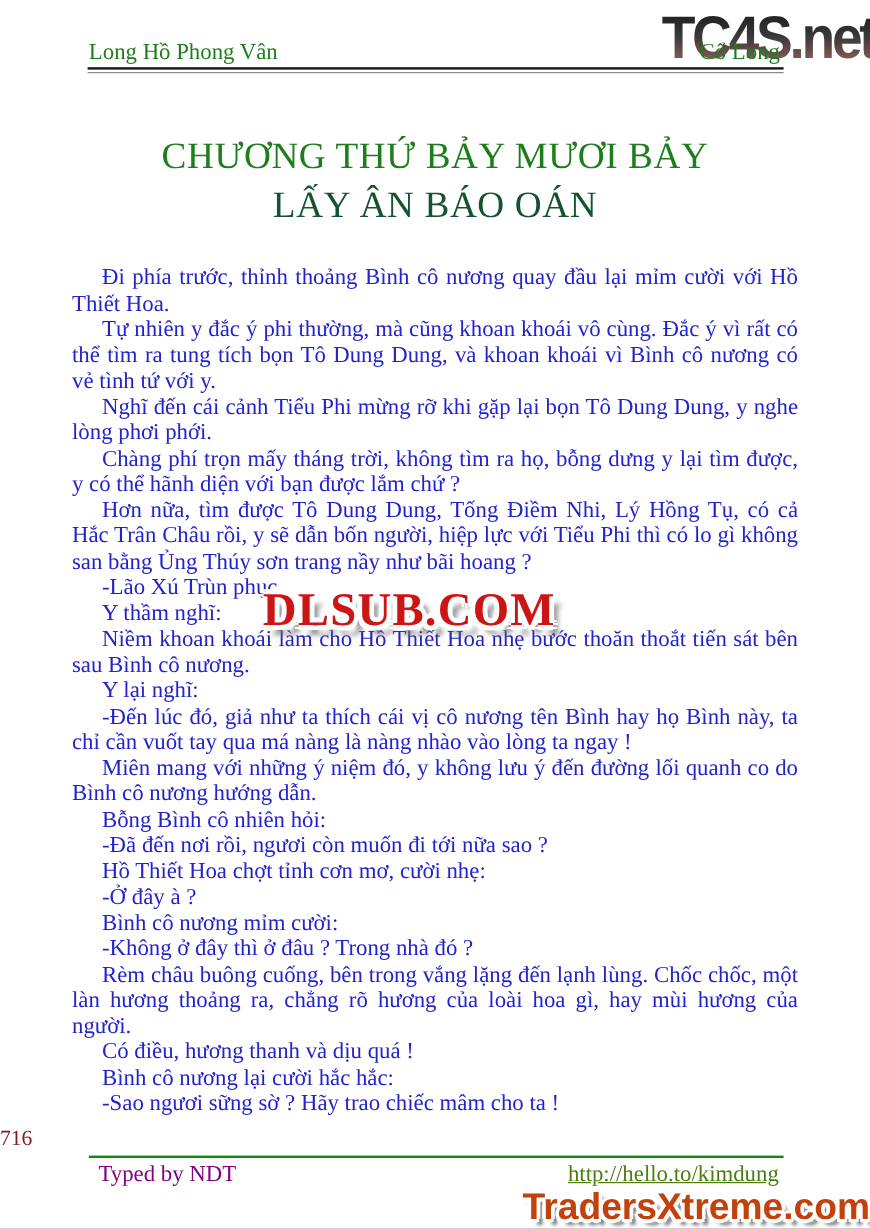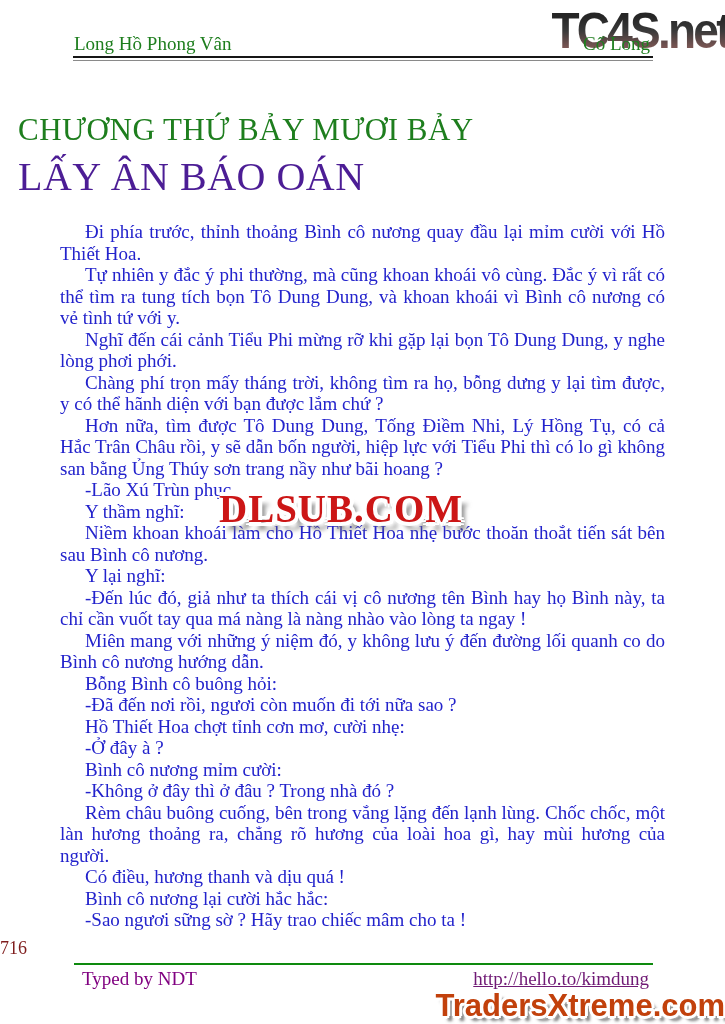"CHƯƠNG THỨ BẢY MƯƠI BẢY" .chapter { left: 18px -> 0; text-align: none -> center }
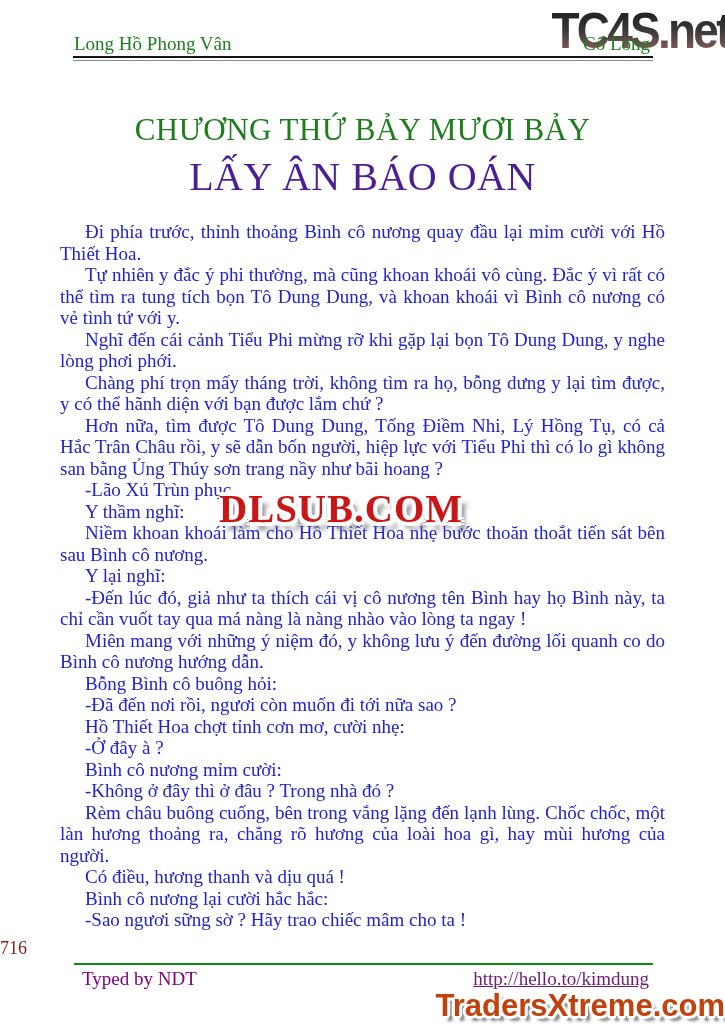"LẤY ÂN BÁO OÁN" .chapter-line2 { color: #4c1d95 -> #14532d; font-size: 40px -> 31px }
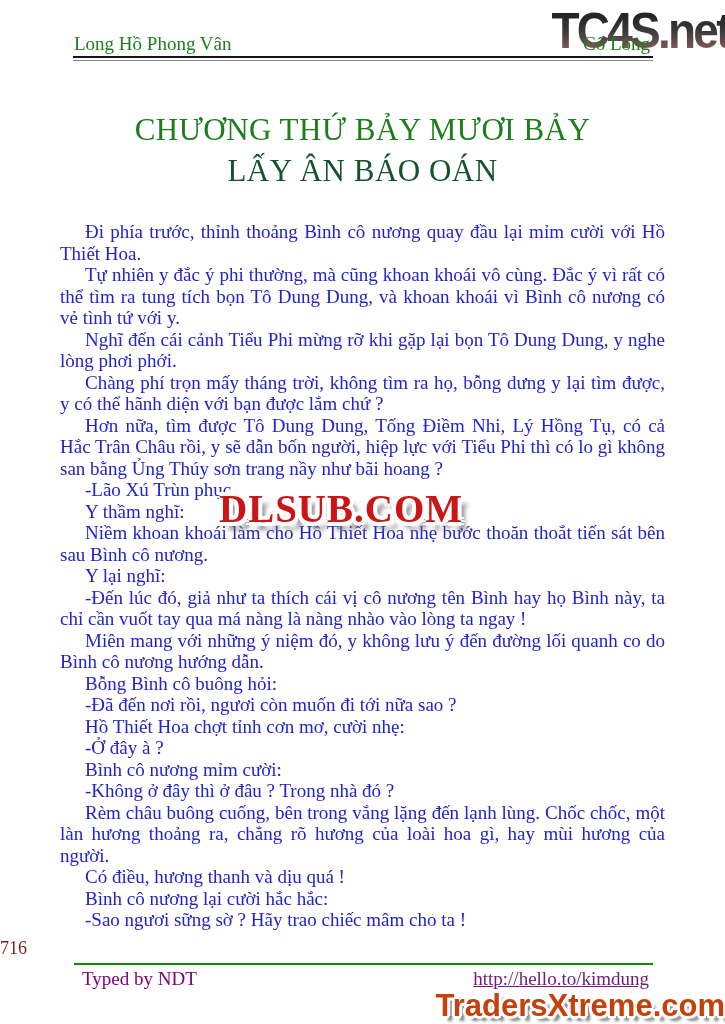"Bỗng Bình cô buông hỏi:" p { text: buông -> nhiên }
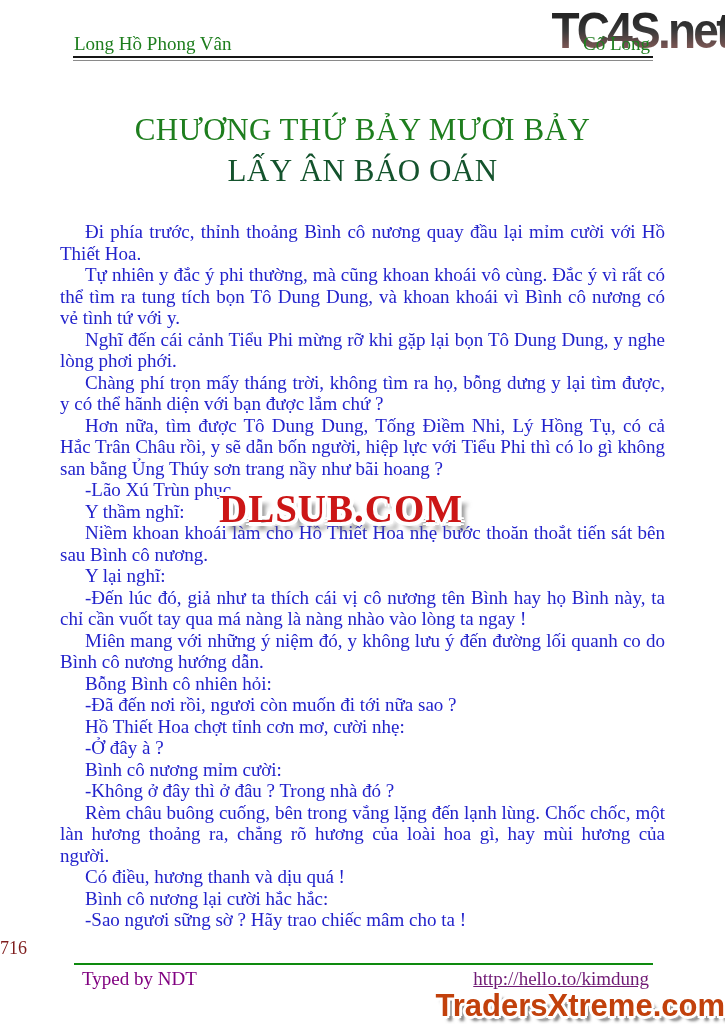"http://hello.to/kimdung" .footer-link { color: #701a75 -> #4d7c0f }
